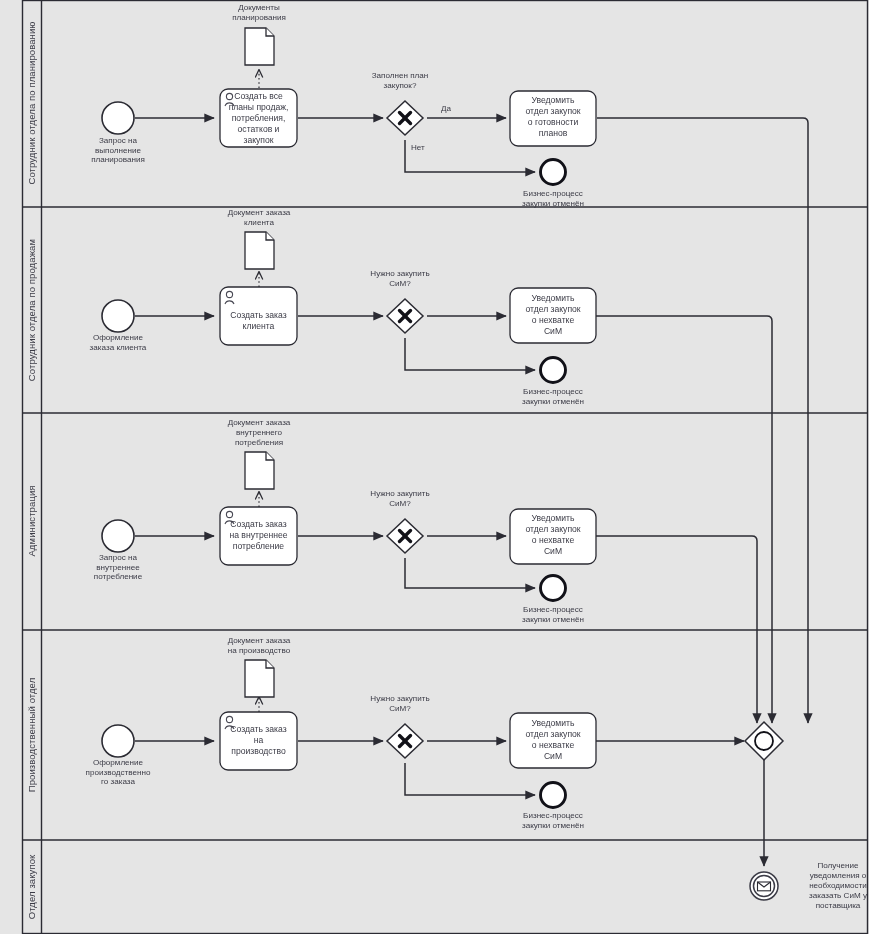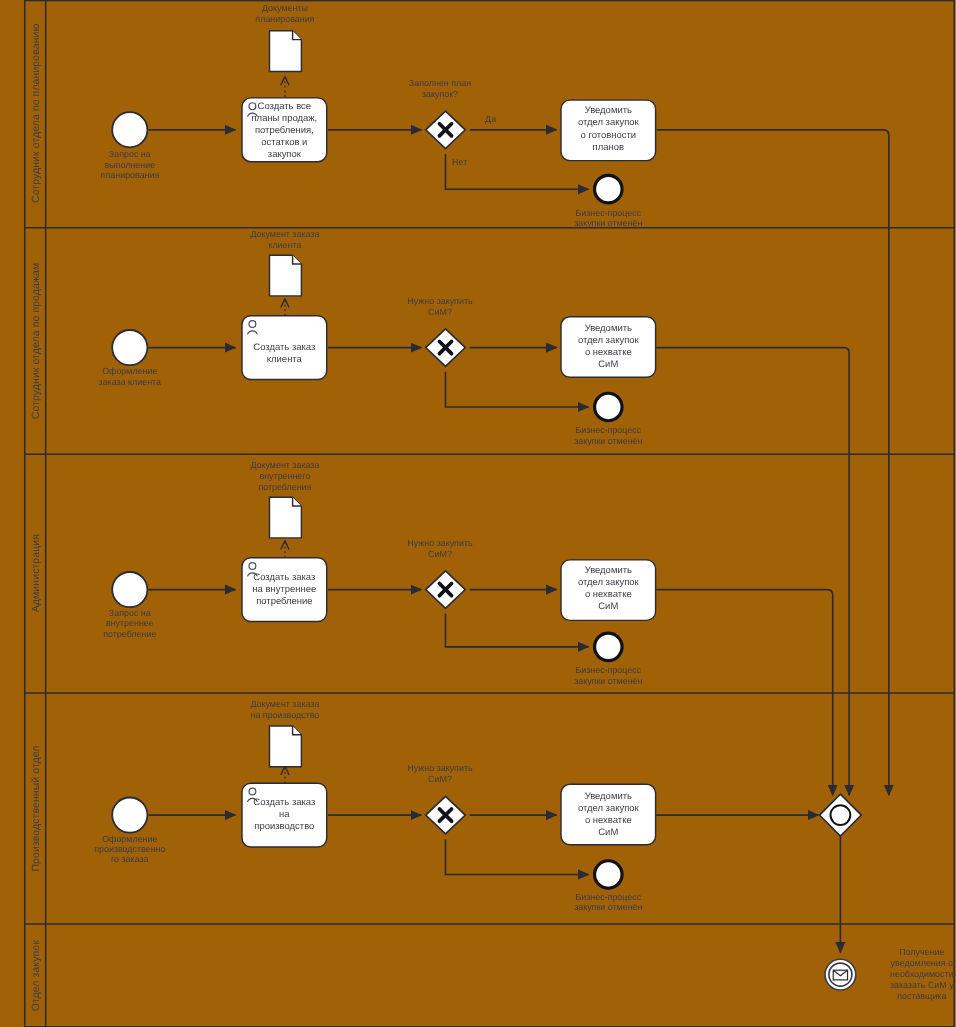"Документы" #stage { background: #a16207 -> #e5e5e5 }
